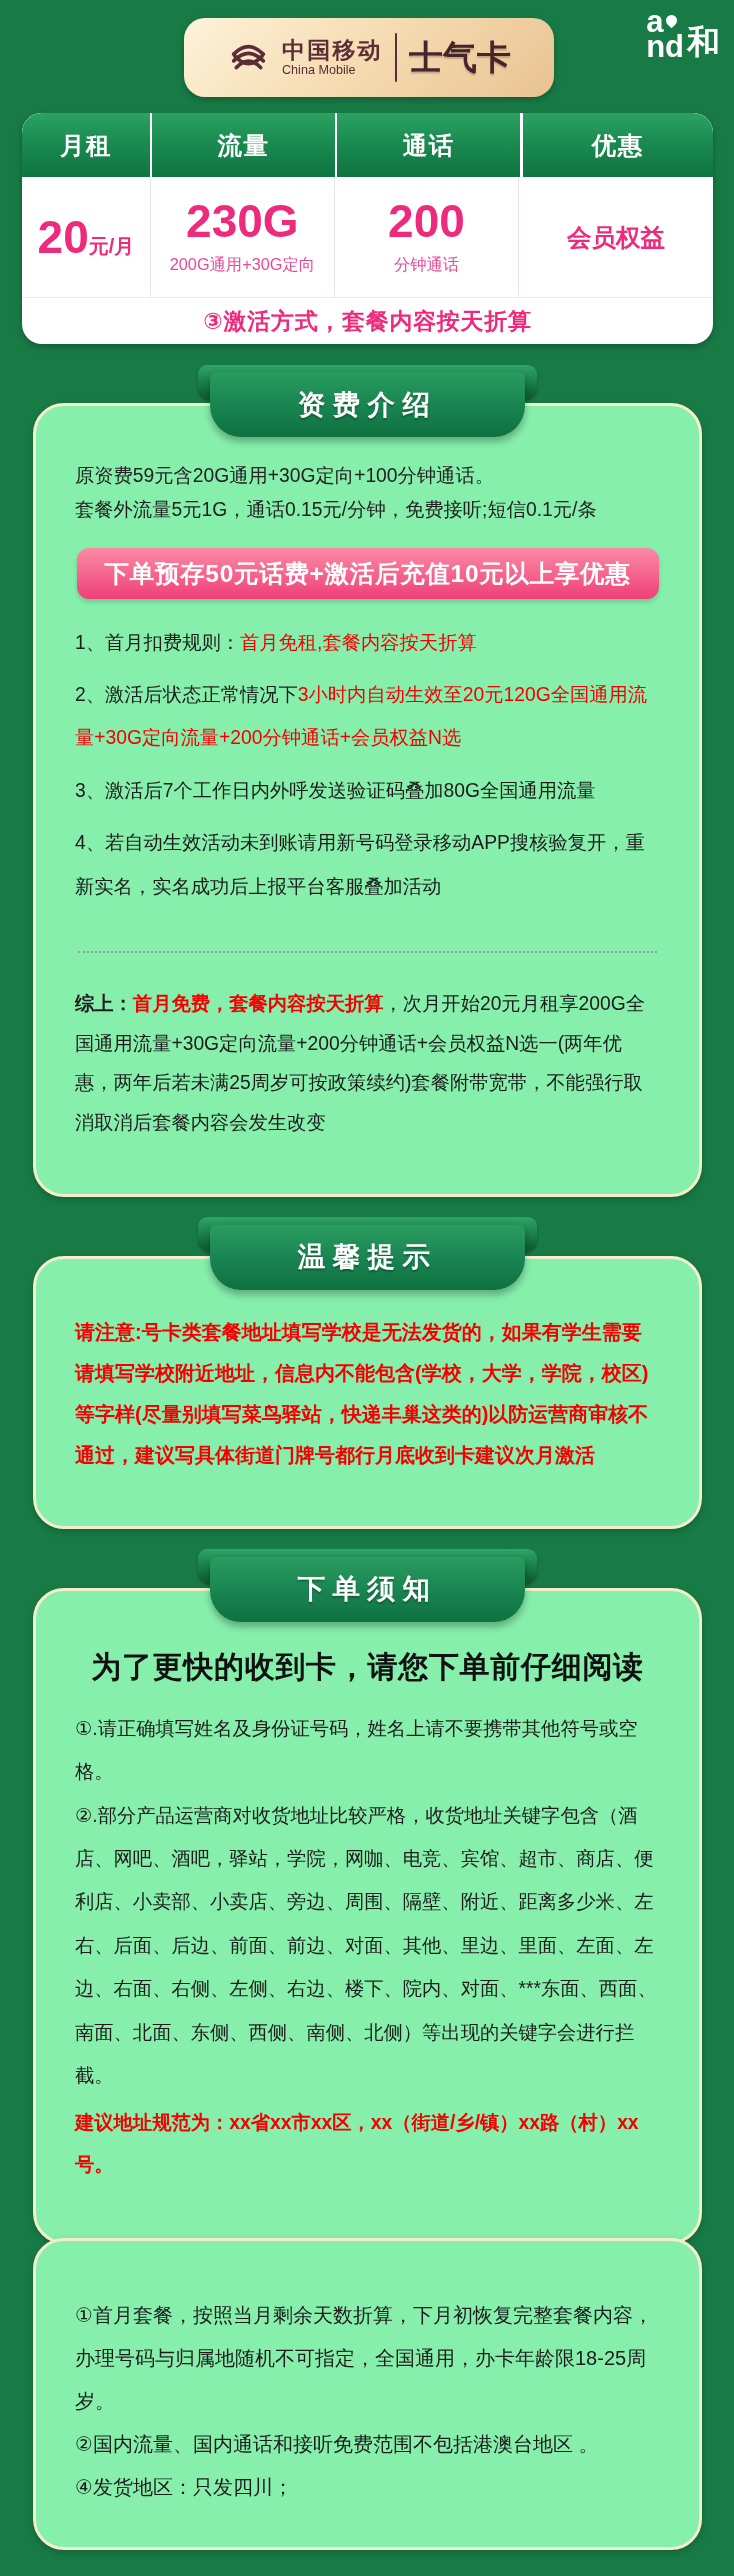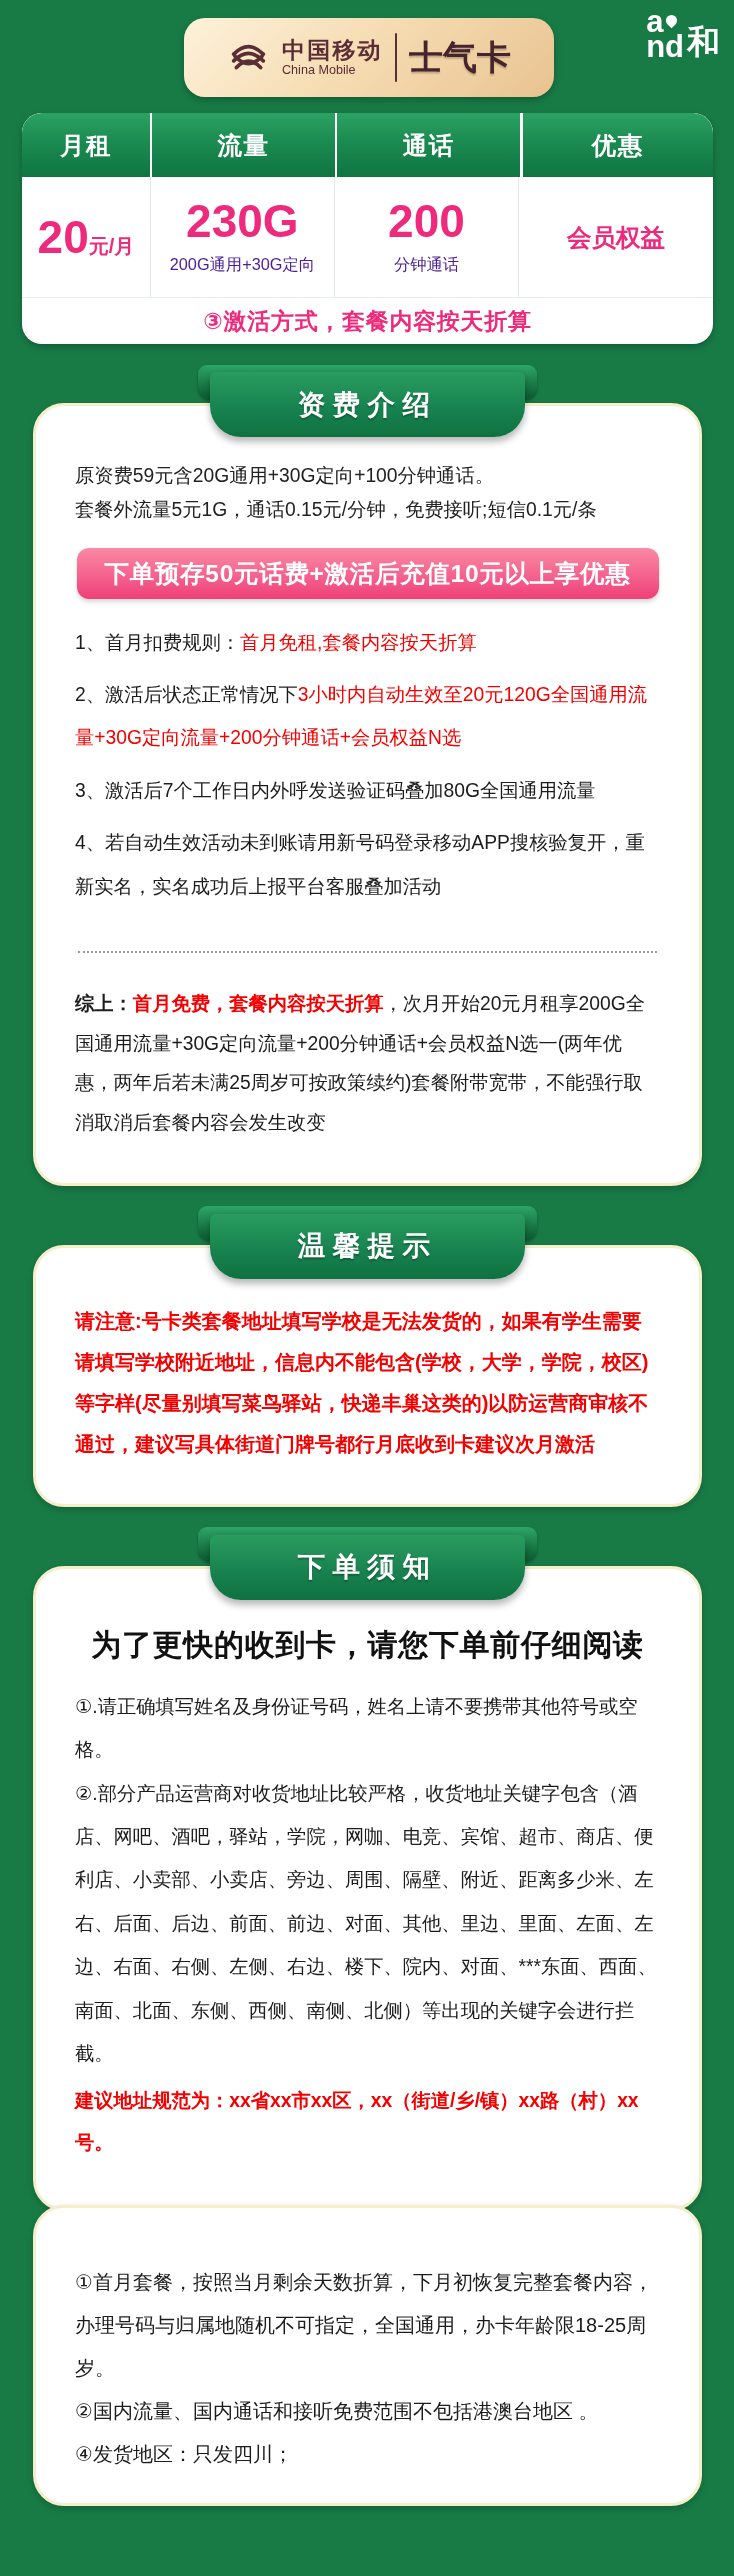"200G通用+30G定向" .sub-val { color: #4c1d95 -> #ec4899 }
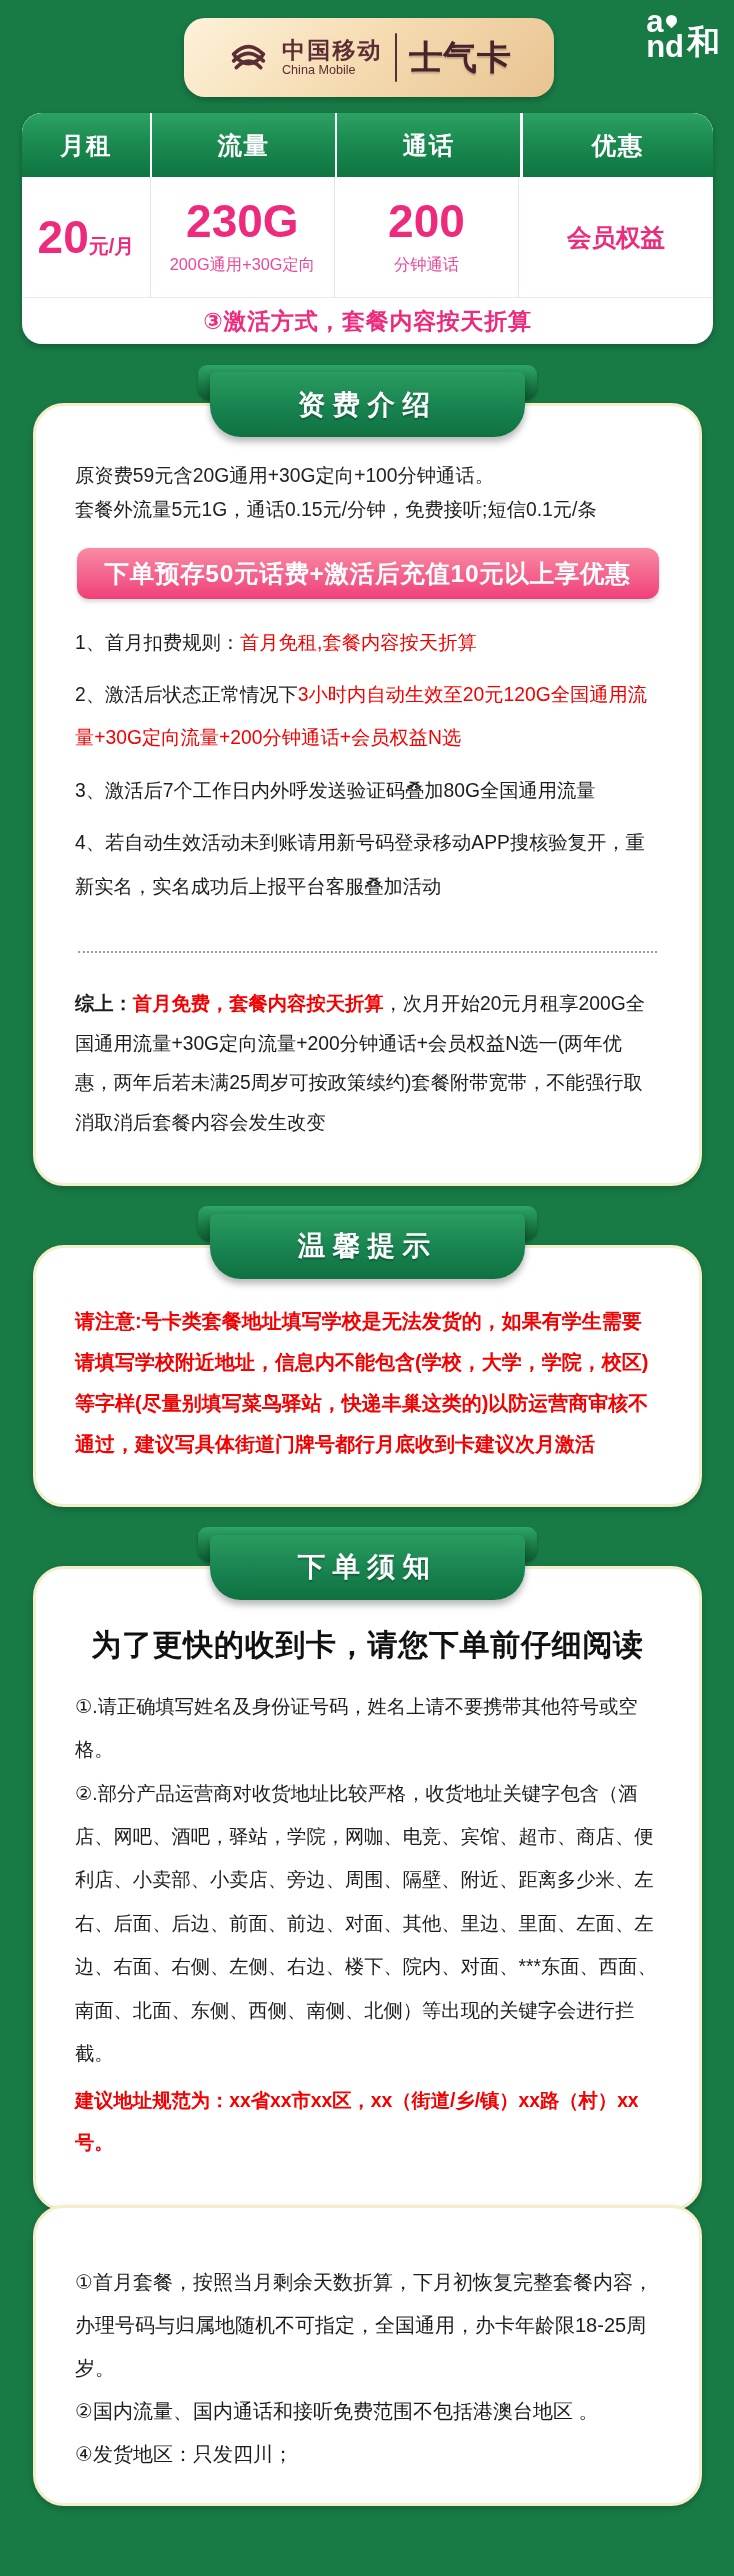"原资费59元含20G通用+30G定向+100分钟通话。" .card { background: #ffffff -> #86efac; padding: 53px 39px 27px -> 53px 39px 38px }
